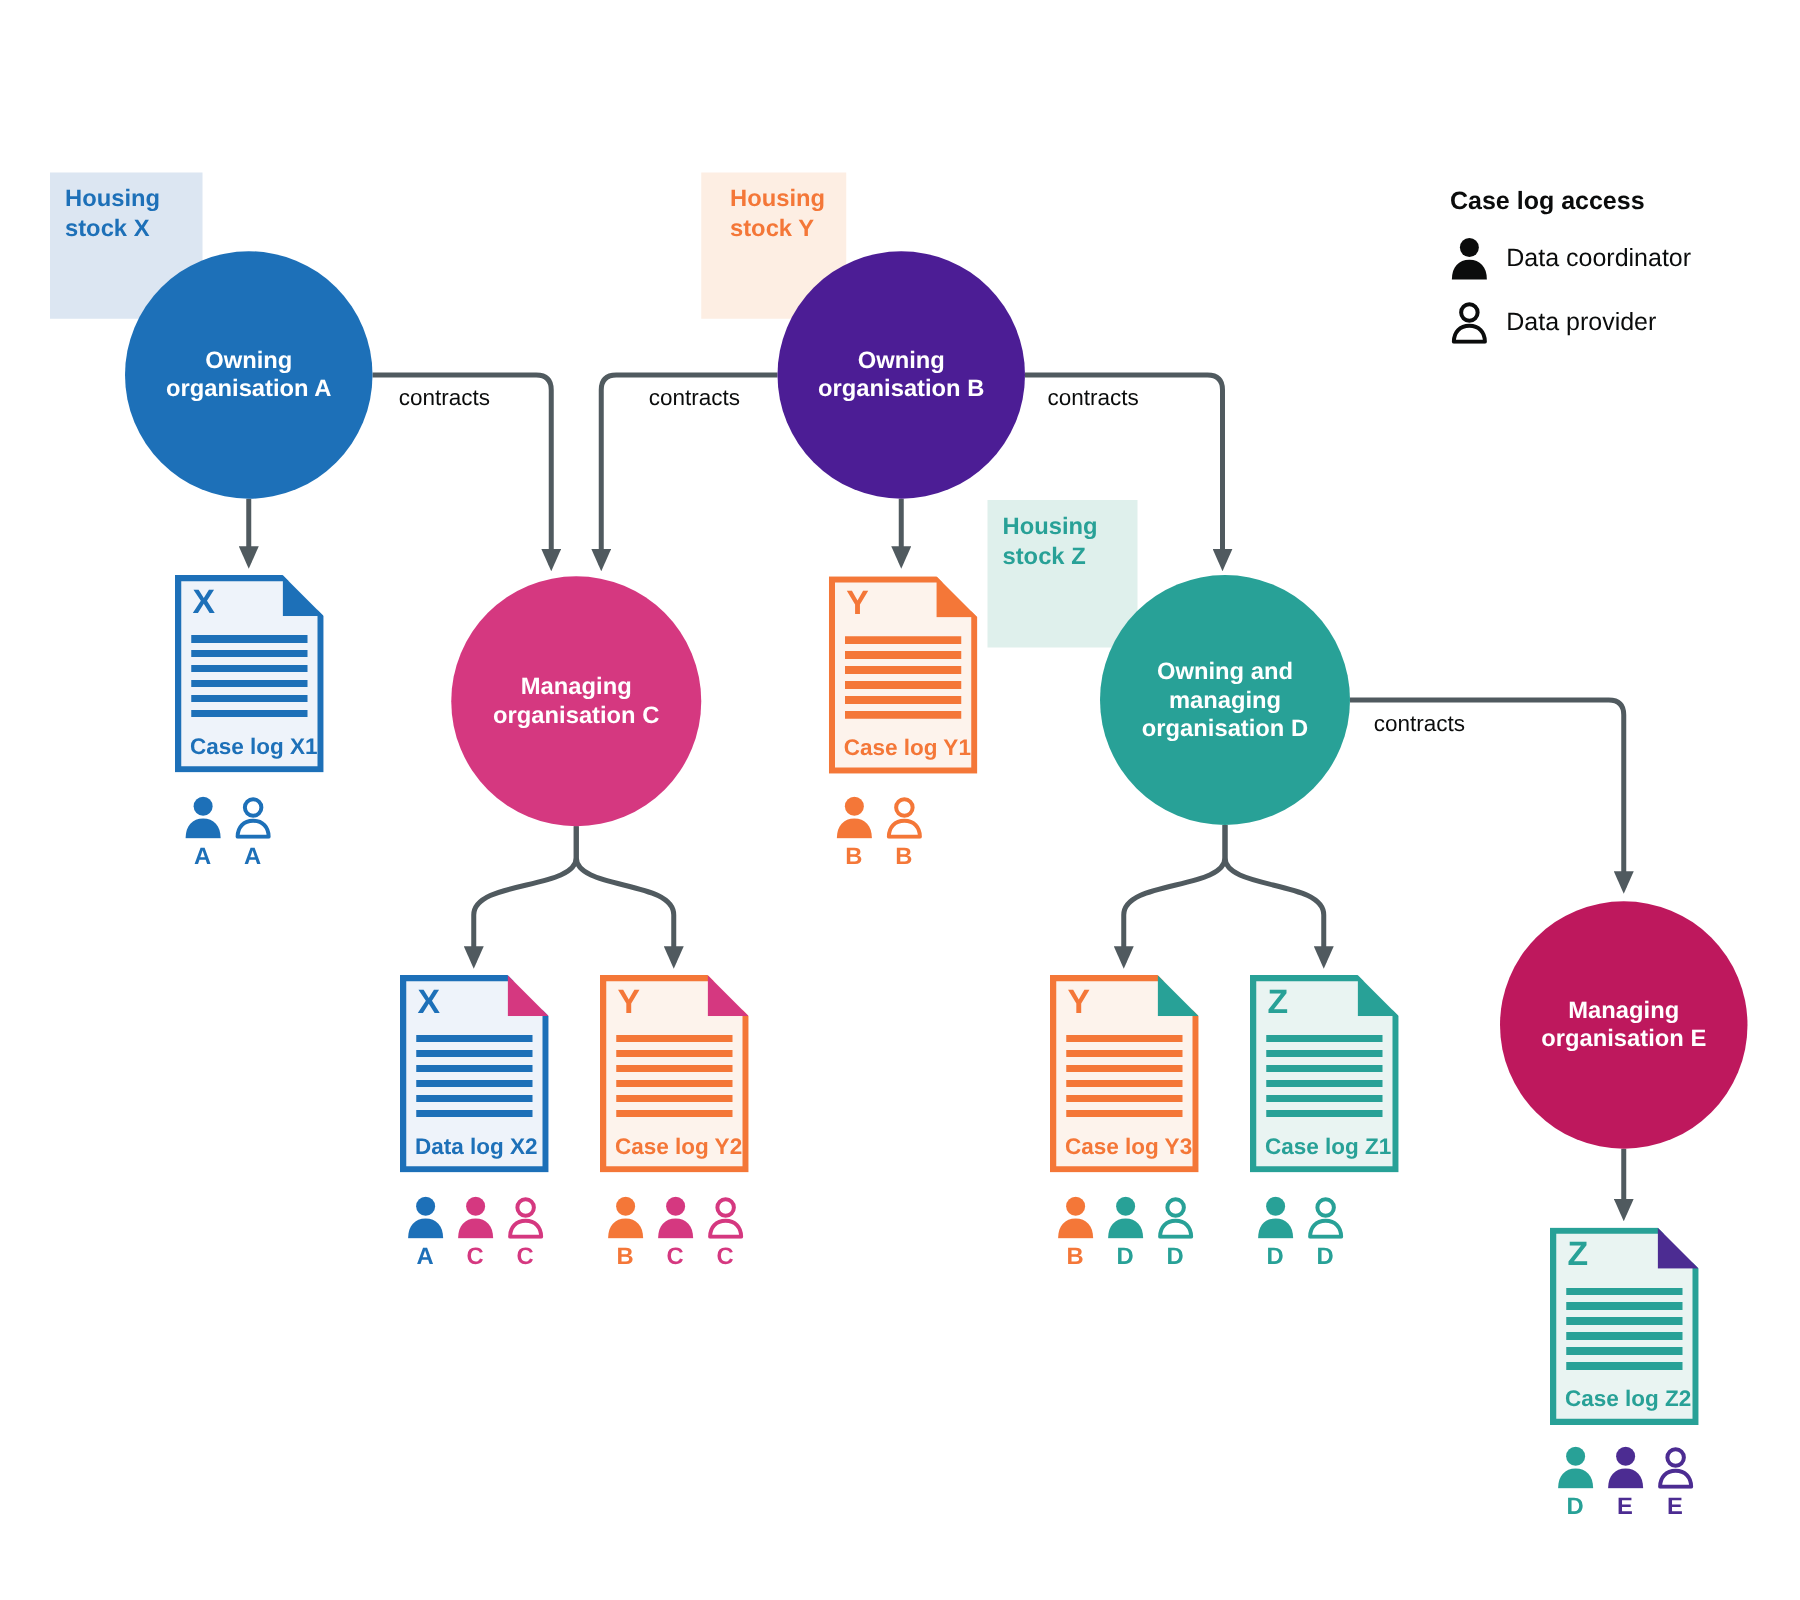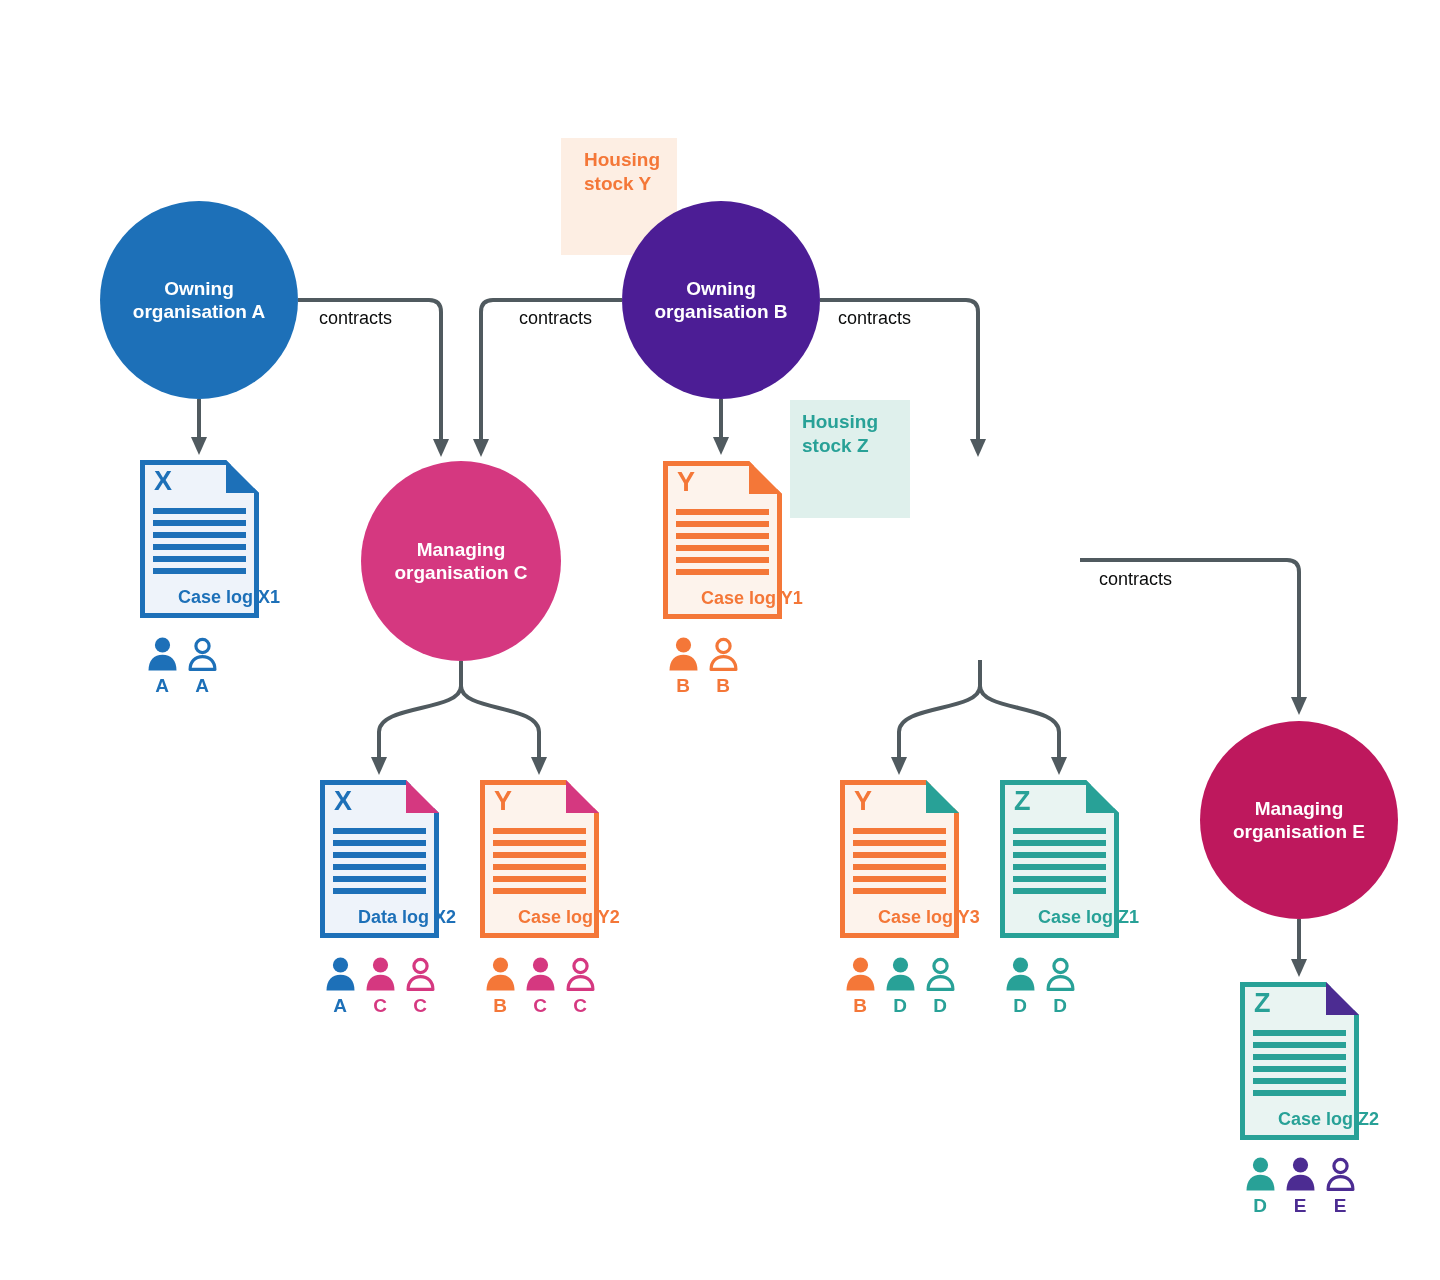"Housing stock X" div.stock { html: none -> <div> <span>Housing stock X</span> </div> }
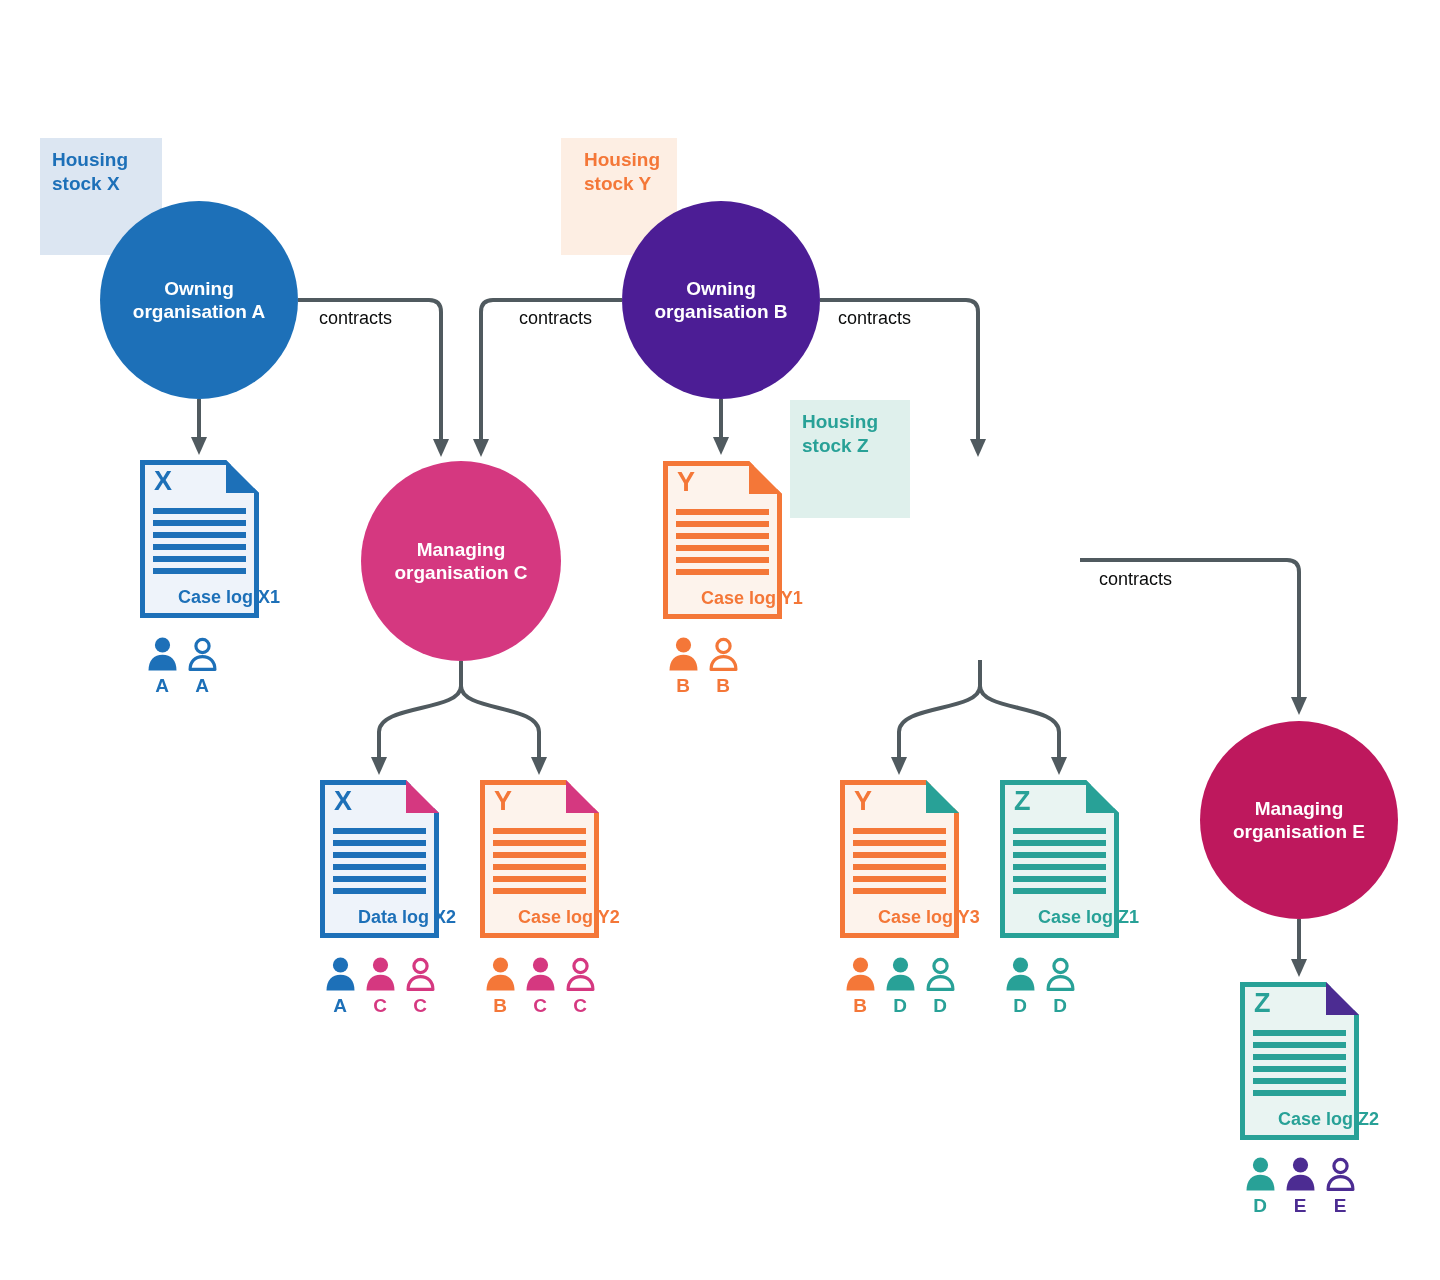"Case log access" div.legend { html: none -> <div> <div>Case log access</div> <div> <span><svg> <circle></circle> <path></path> </svg></span> <span>Data coordinator</span> </div> <div> <span><svg> <circle></circle> <path></path> </svg></span> <span>Data provider</span> </div> </div> }
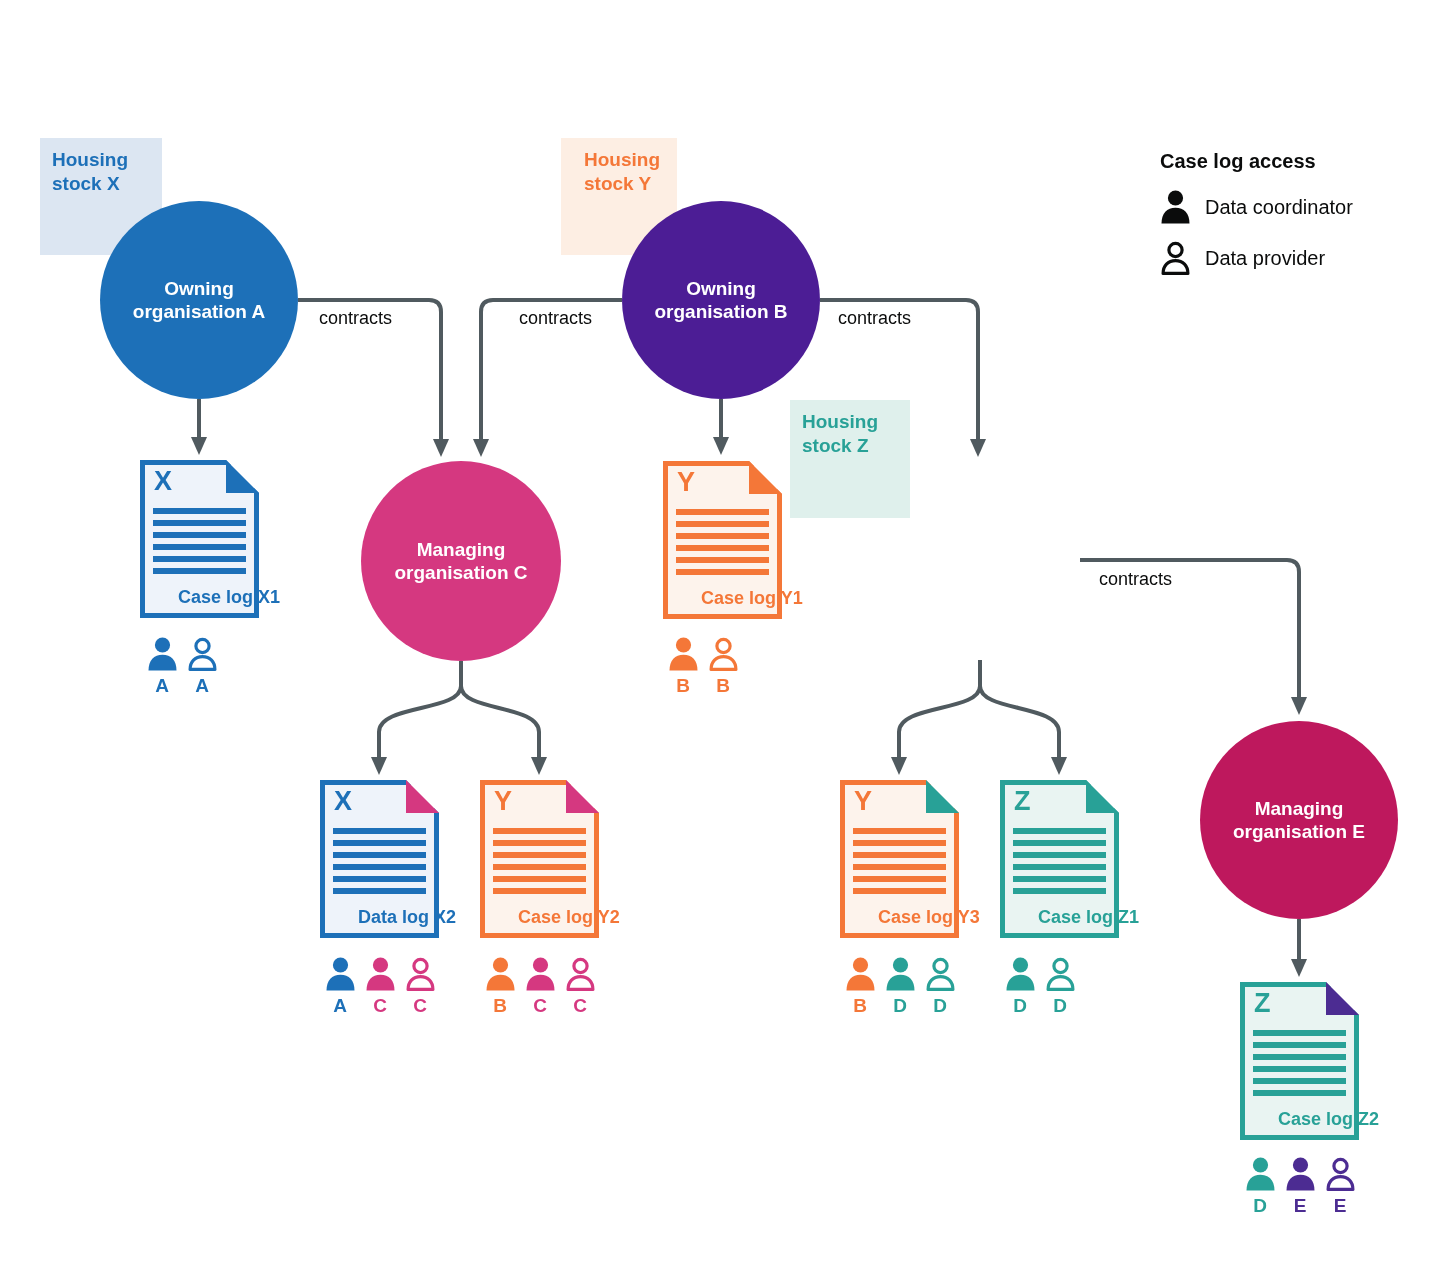"Owning and managing organisation D" div.circle { html: none -> <div> <span>Owning and managing organisation D</span> </div> }
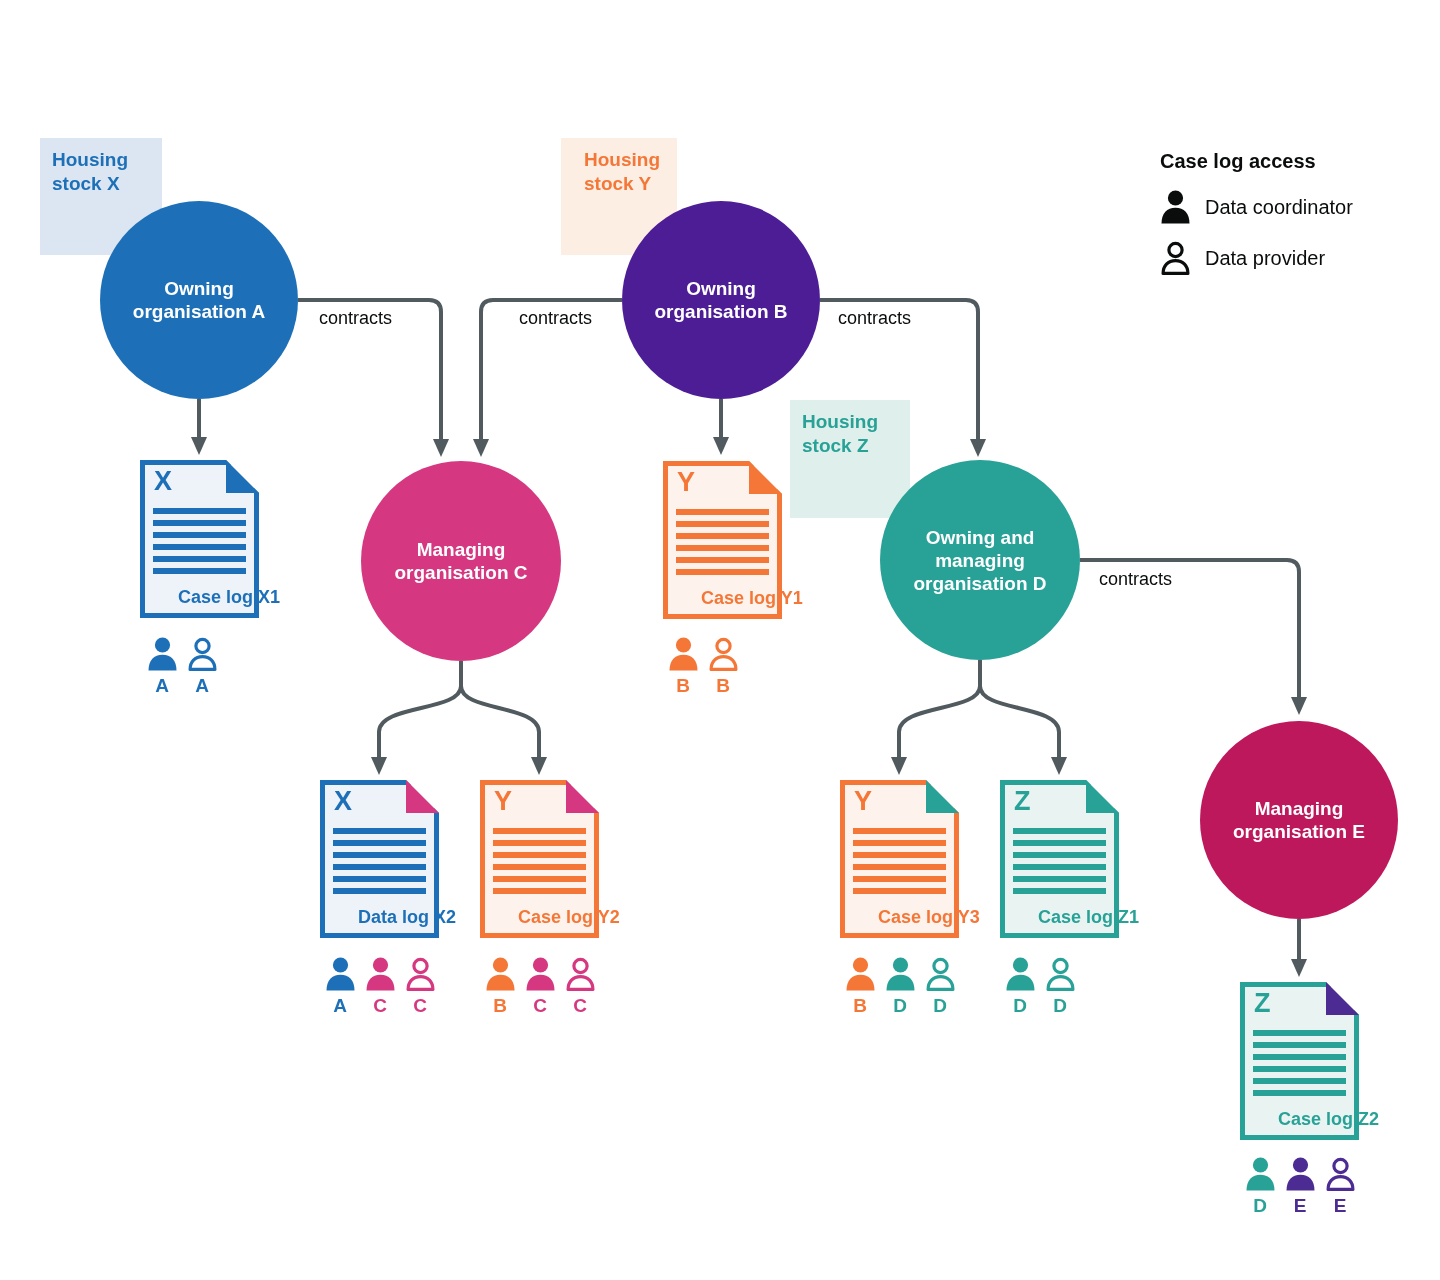"Case log X1" .doc-label { margin-left: 26px -> none }
